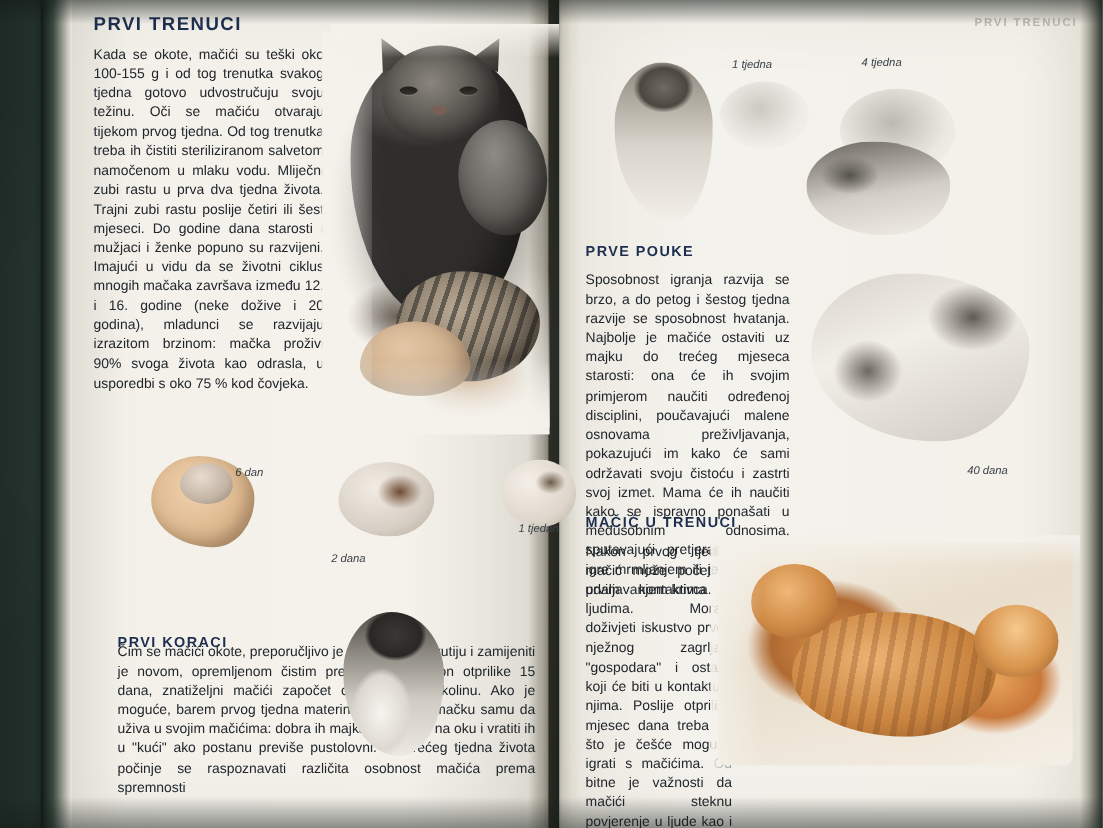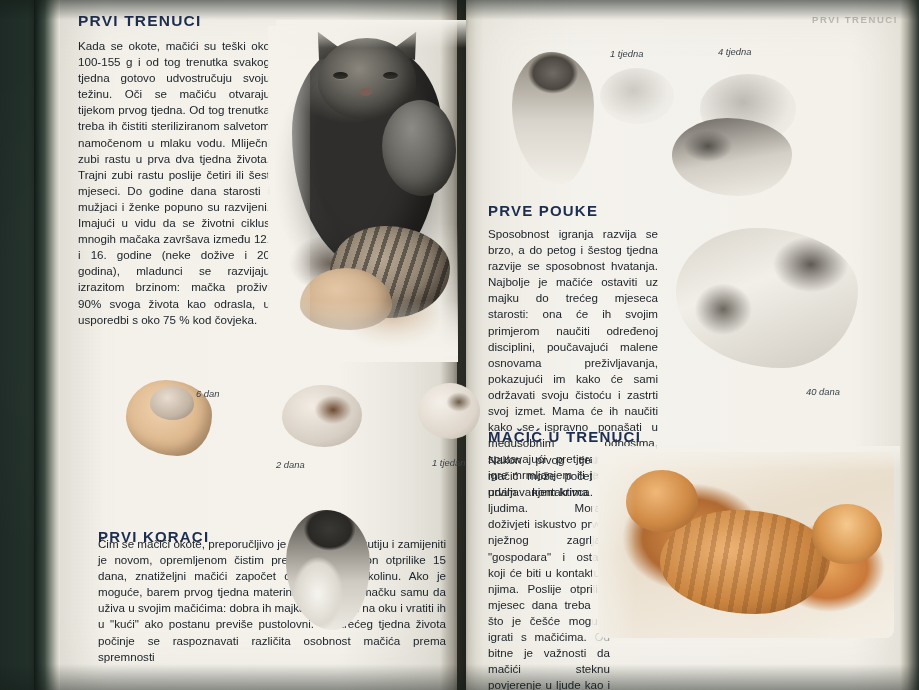"PRVE POUKE" .heading.small { font-size: 15px -> 12px }
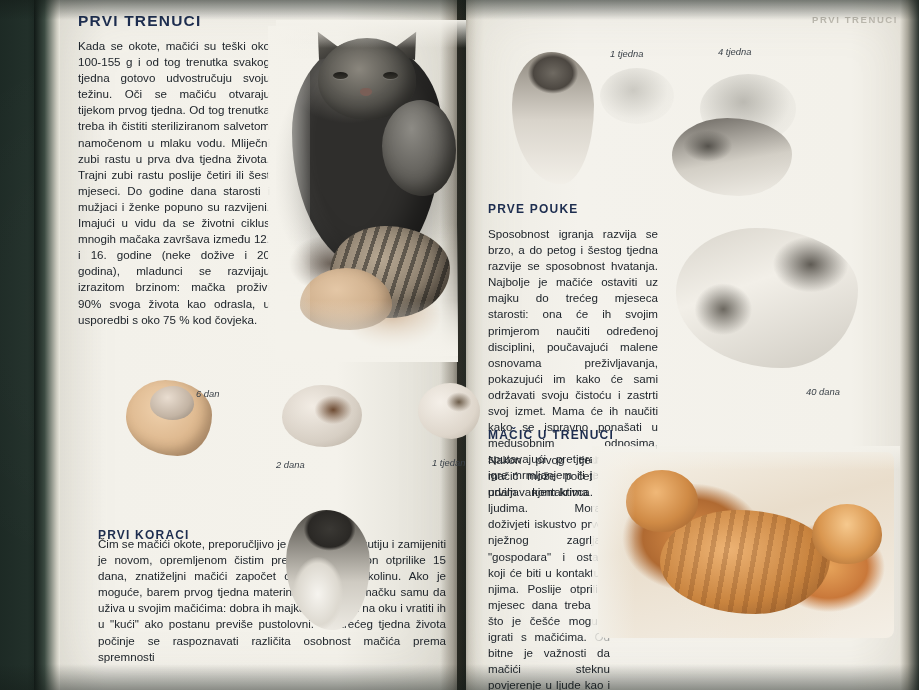"1 tjedan" div.caption { top: 457px -> 434px }
